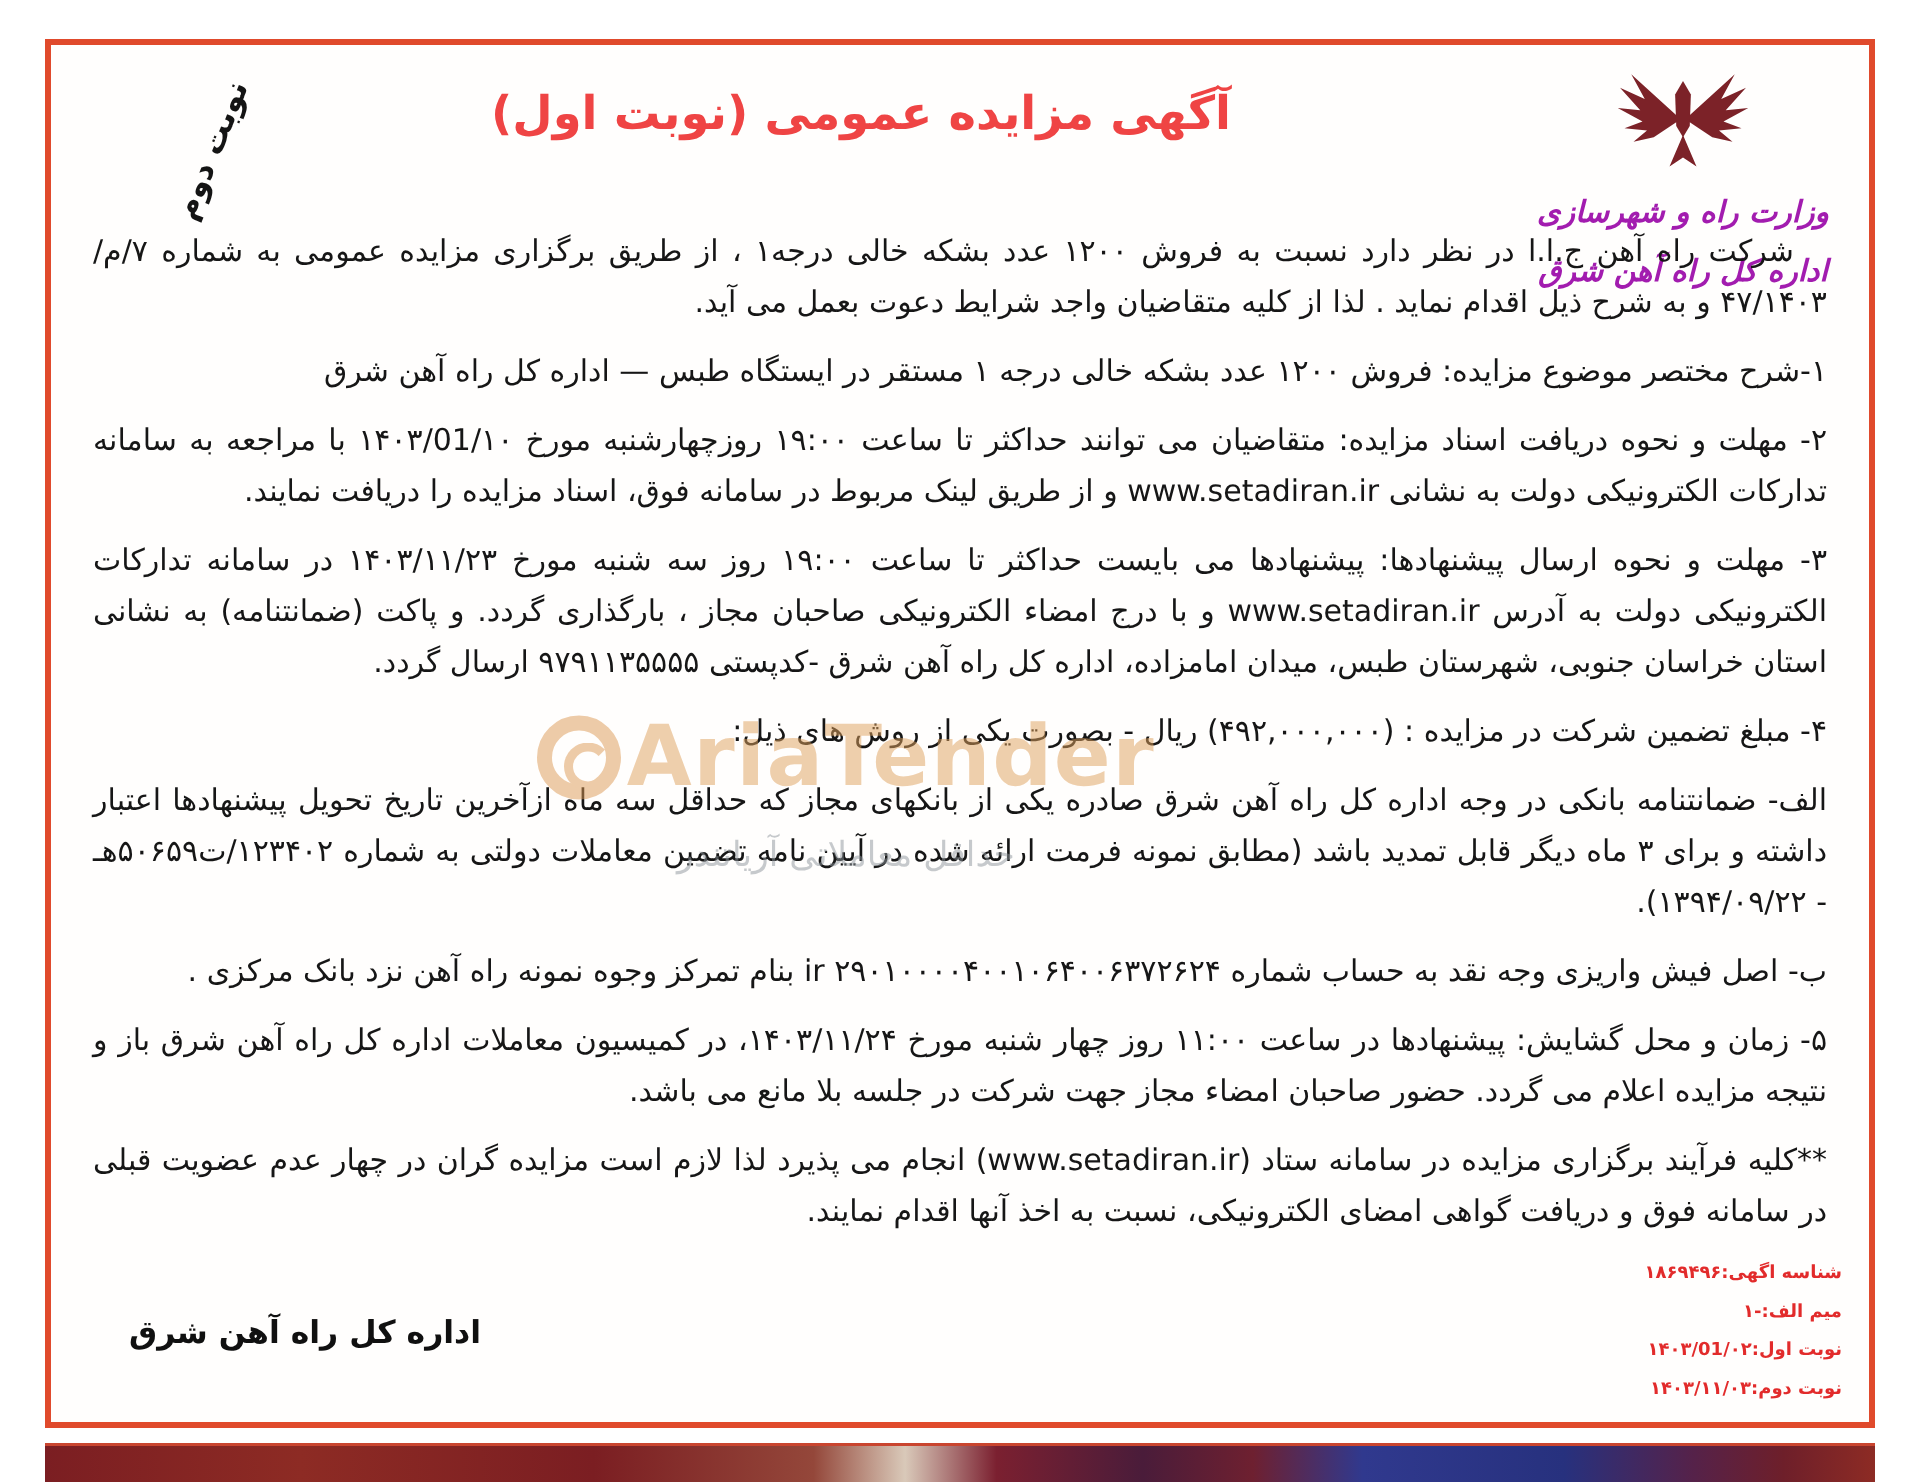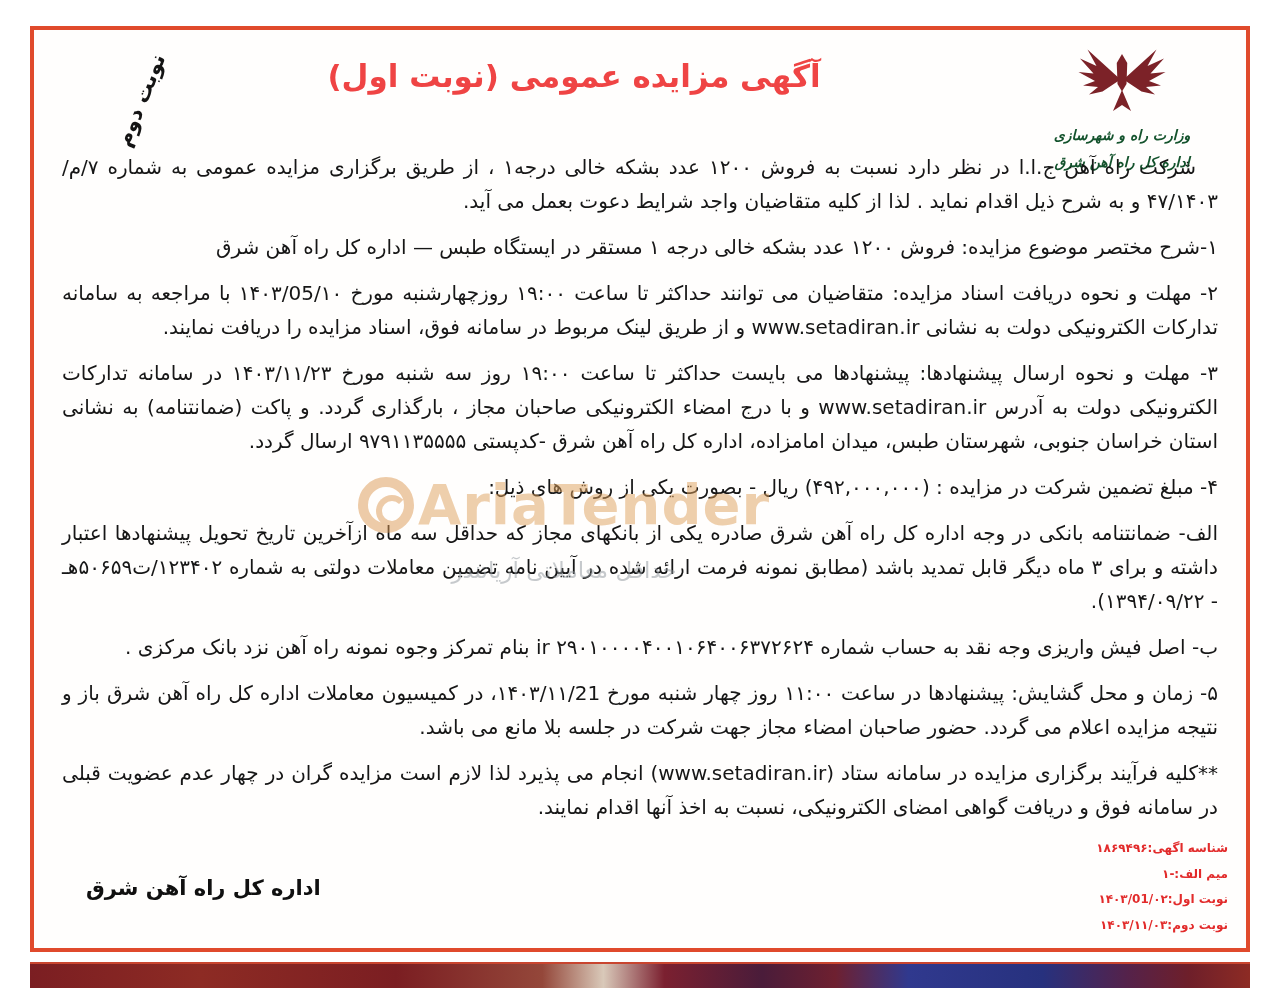"وزارت راه و شهرسازی" .org-lines { color: #14532d -> #a21caf; font-size: 14px -> 20px }
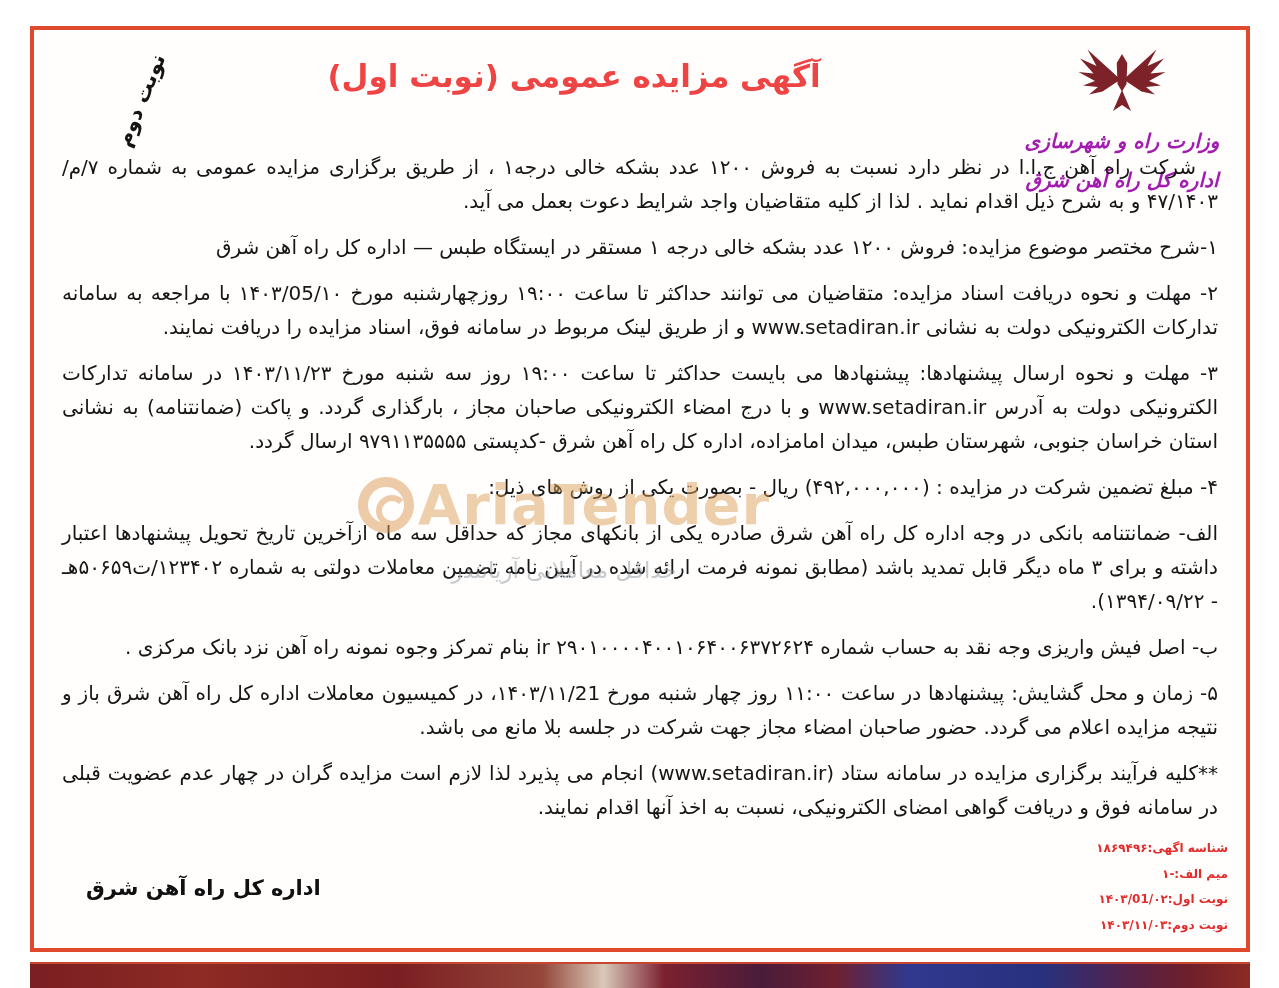"۲- مهلت و نحوه دریافت" p { text: ۱۴۰۳/05/۱۰ -> ۱۴۰۳/01/۱۰ }
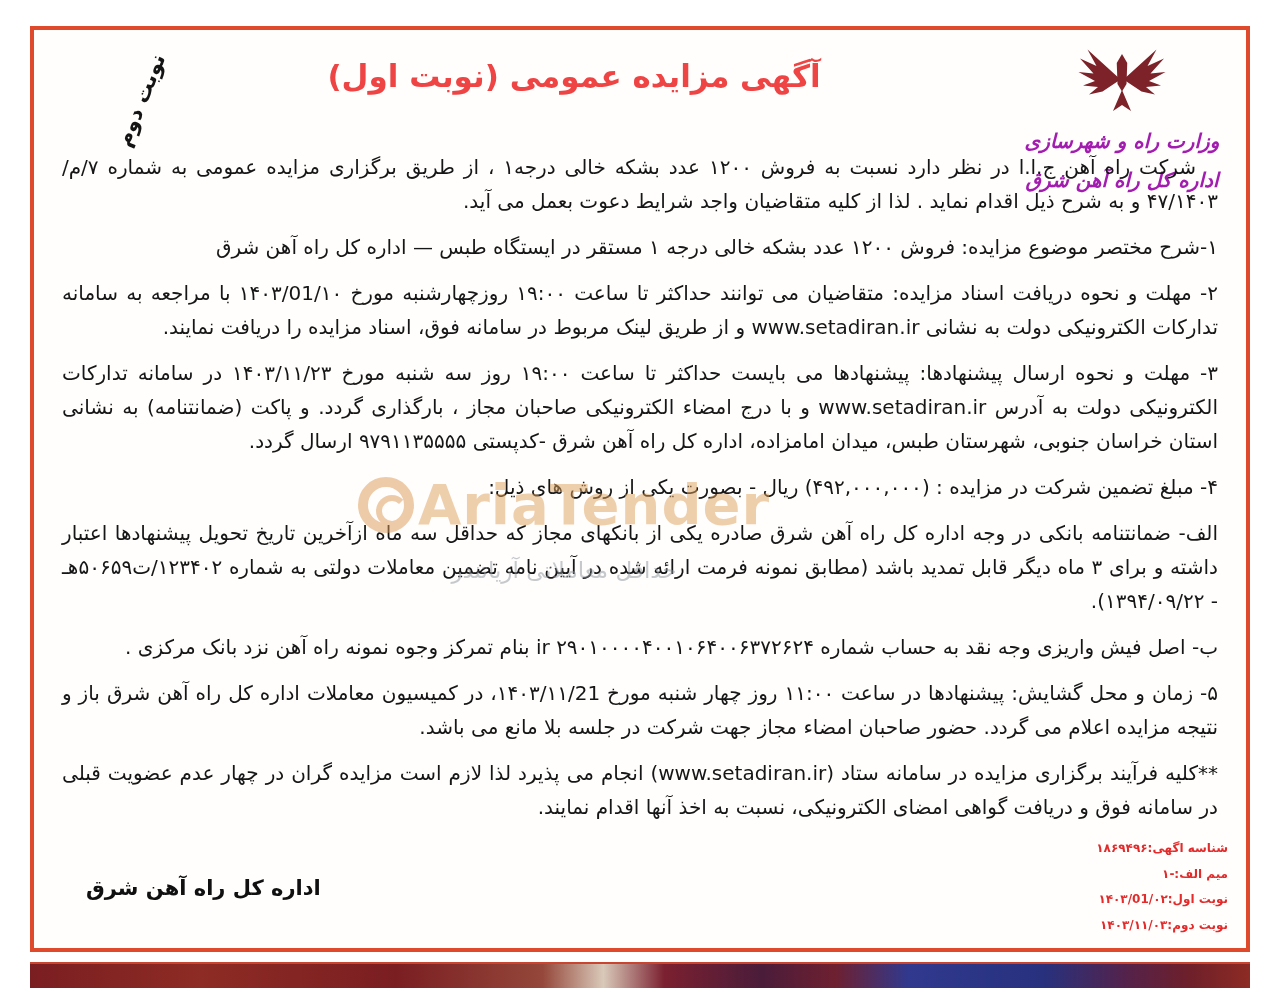"۵- زمان و محل گشایش:" p { text: ۱۴۰۳/۱۱/21 -> ۱۴۰۳/۱۱/۲۴ }
